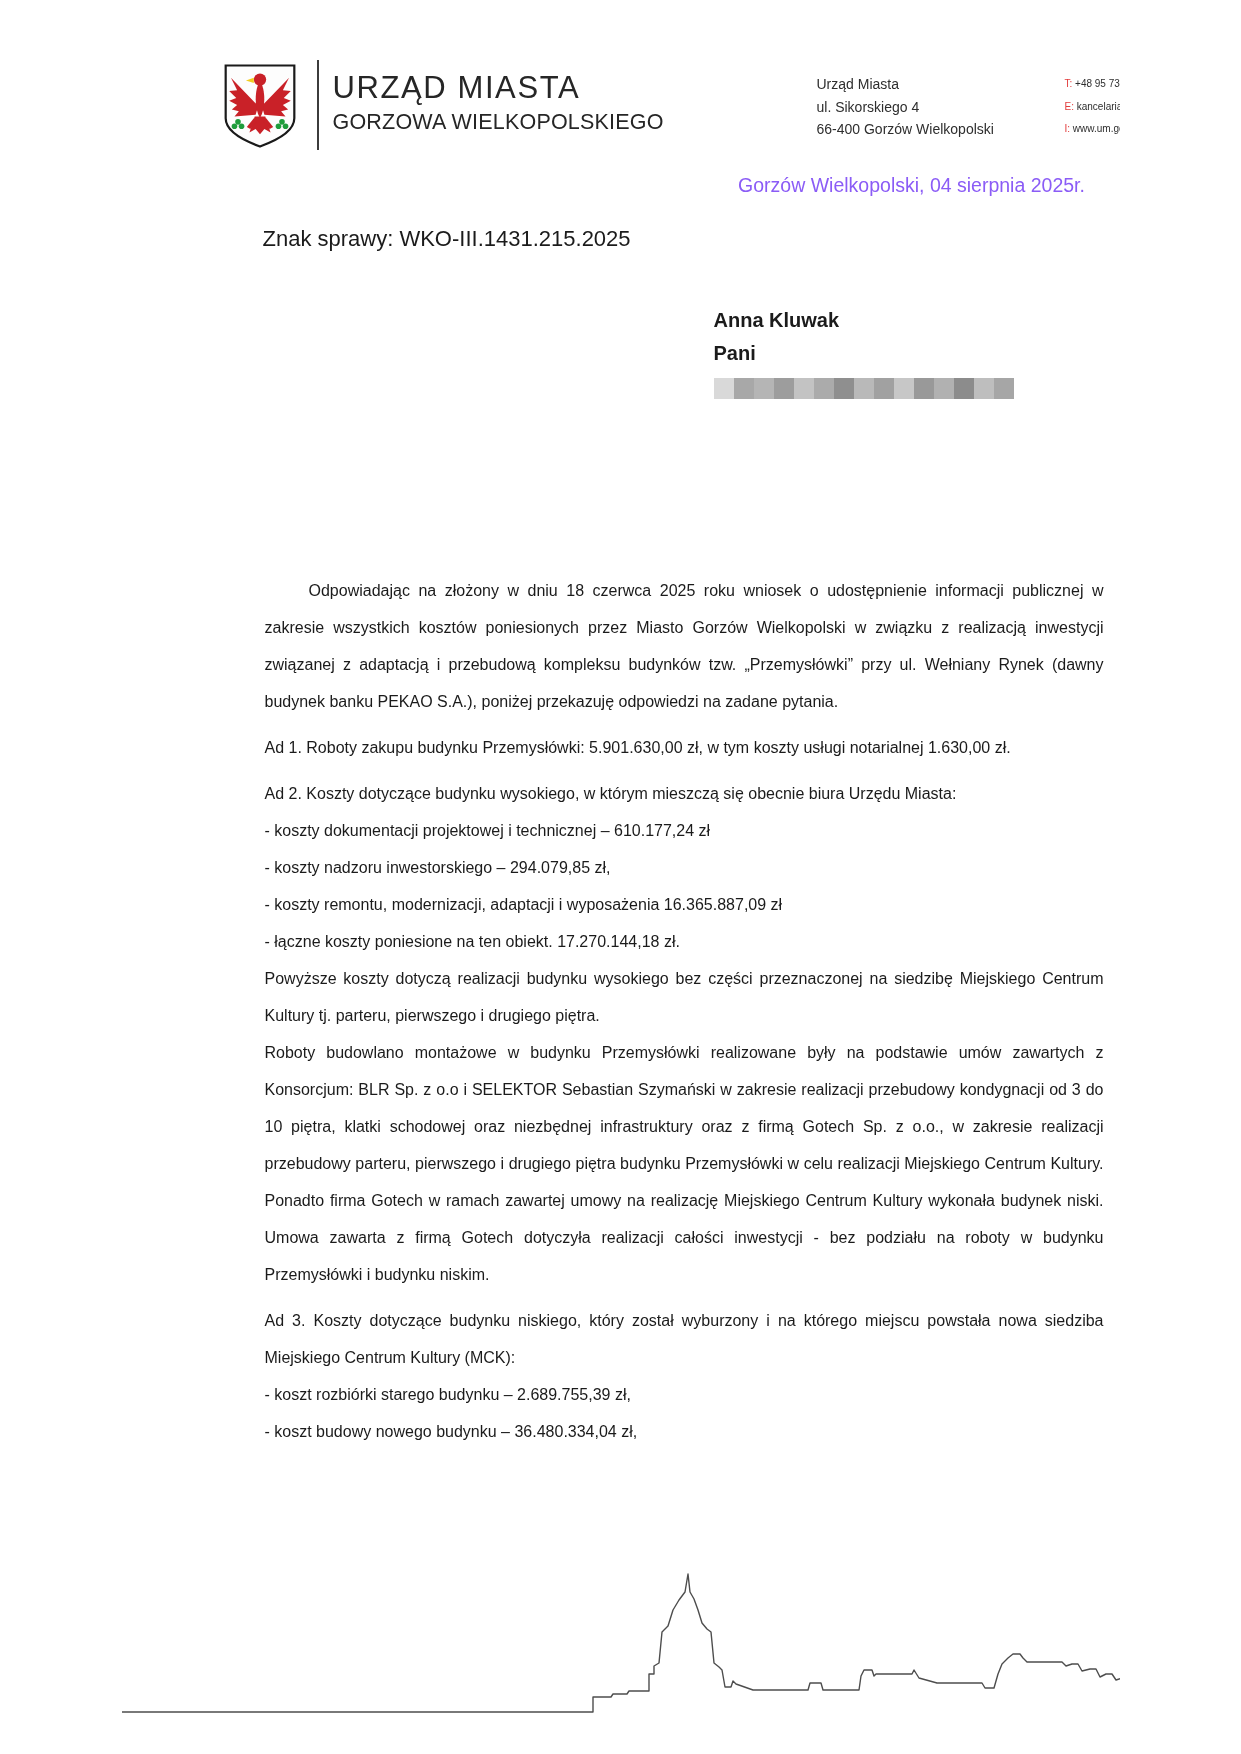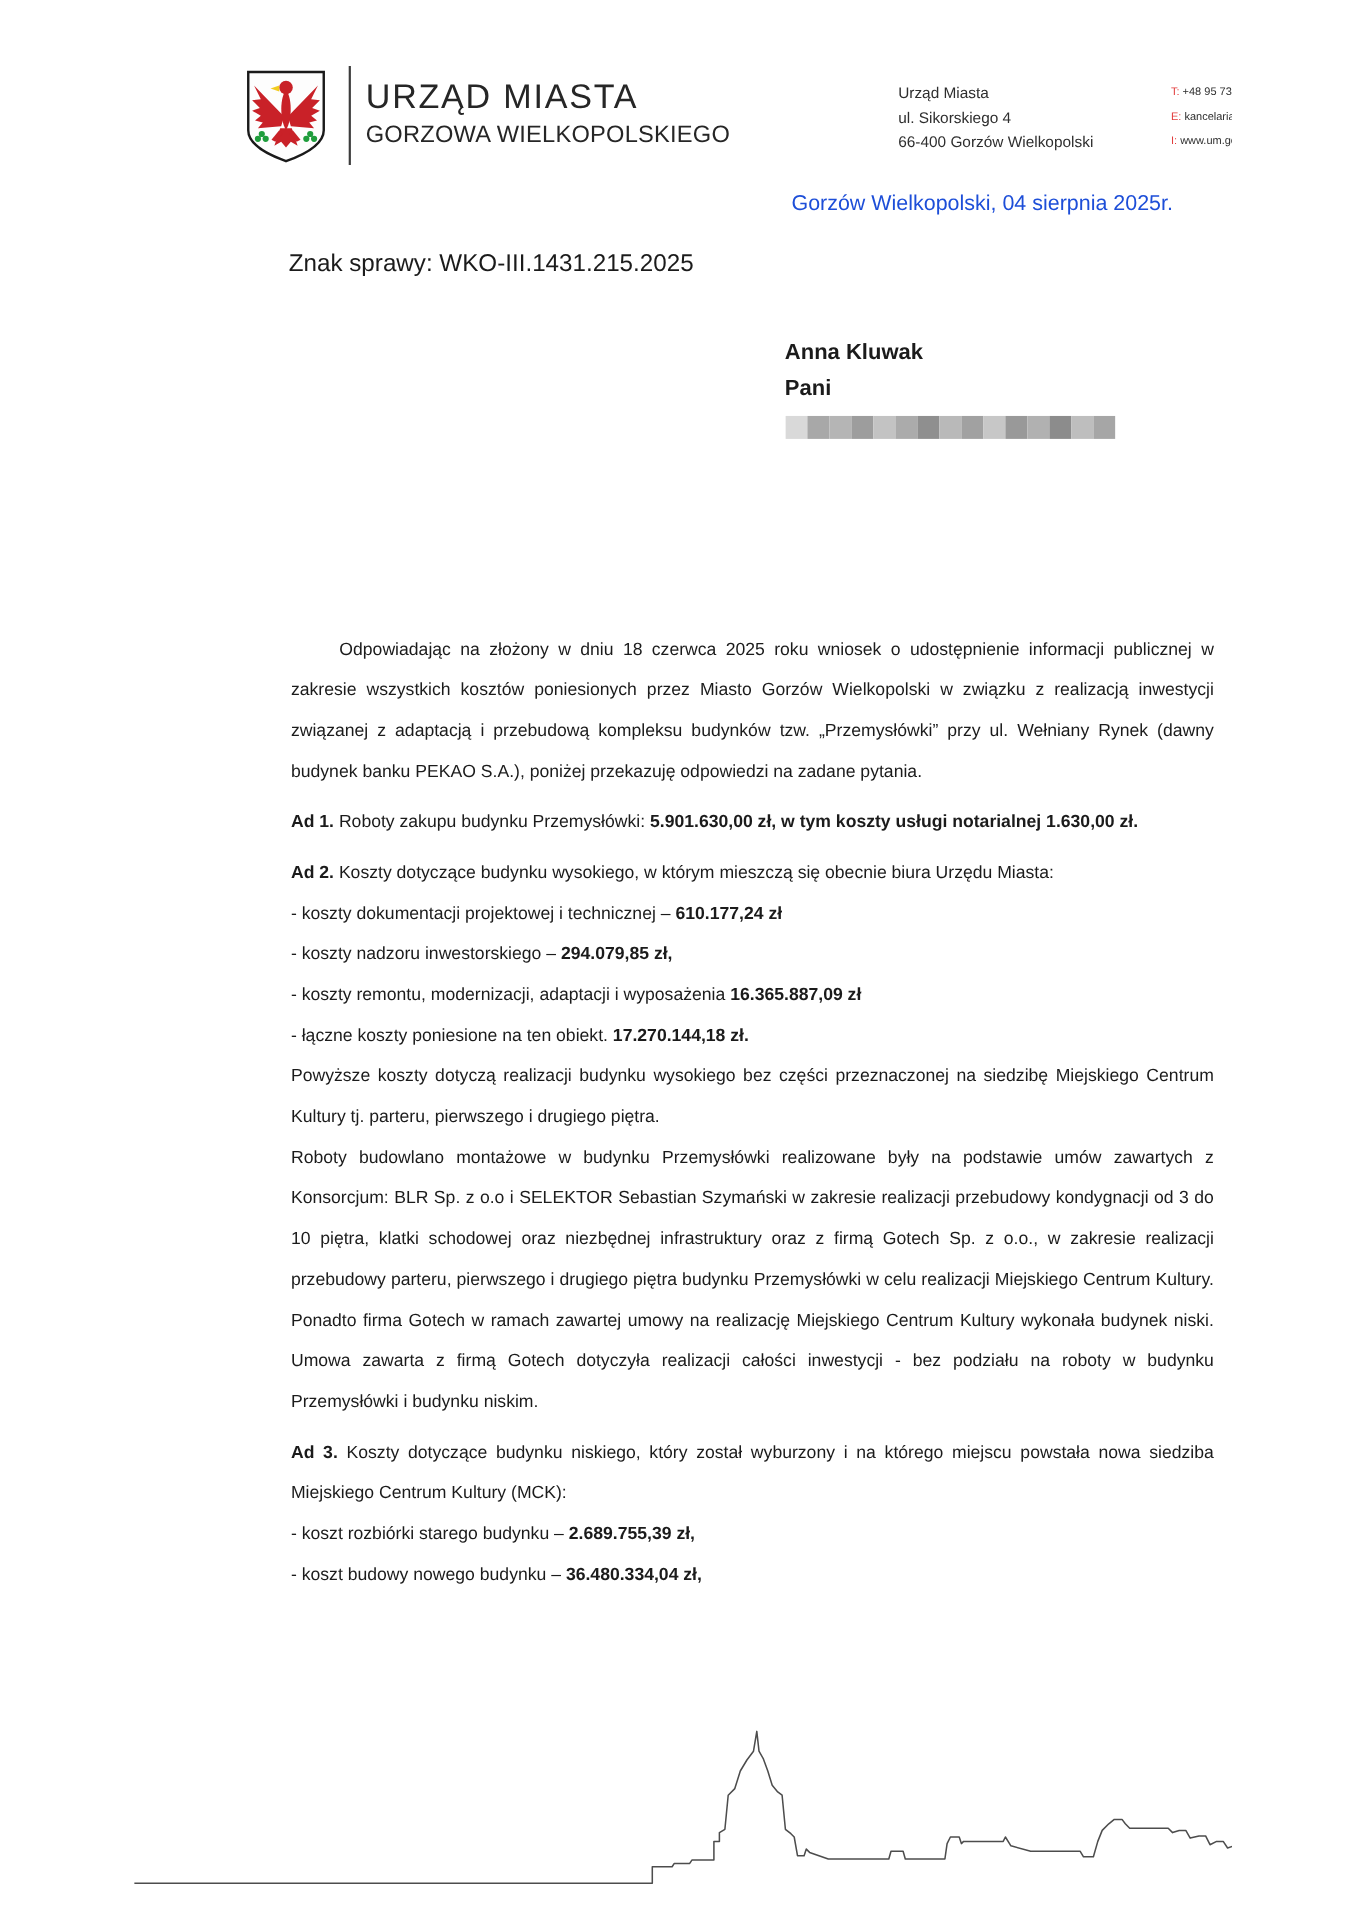"Gorzów Wielkopolski, 04 sierpnia 2025r." .dateline { color: #1d4ed8 -> #8b5cf6; text-align: left -> center }
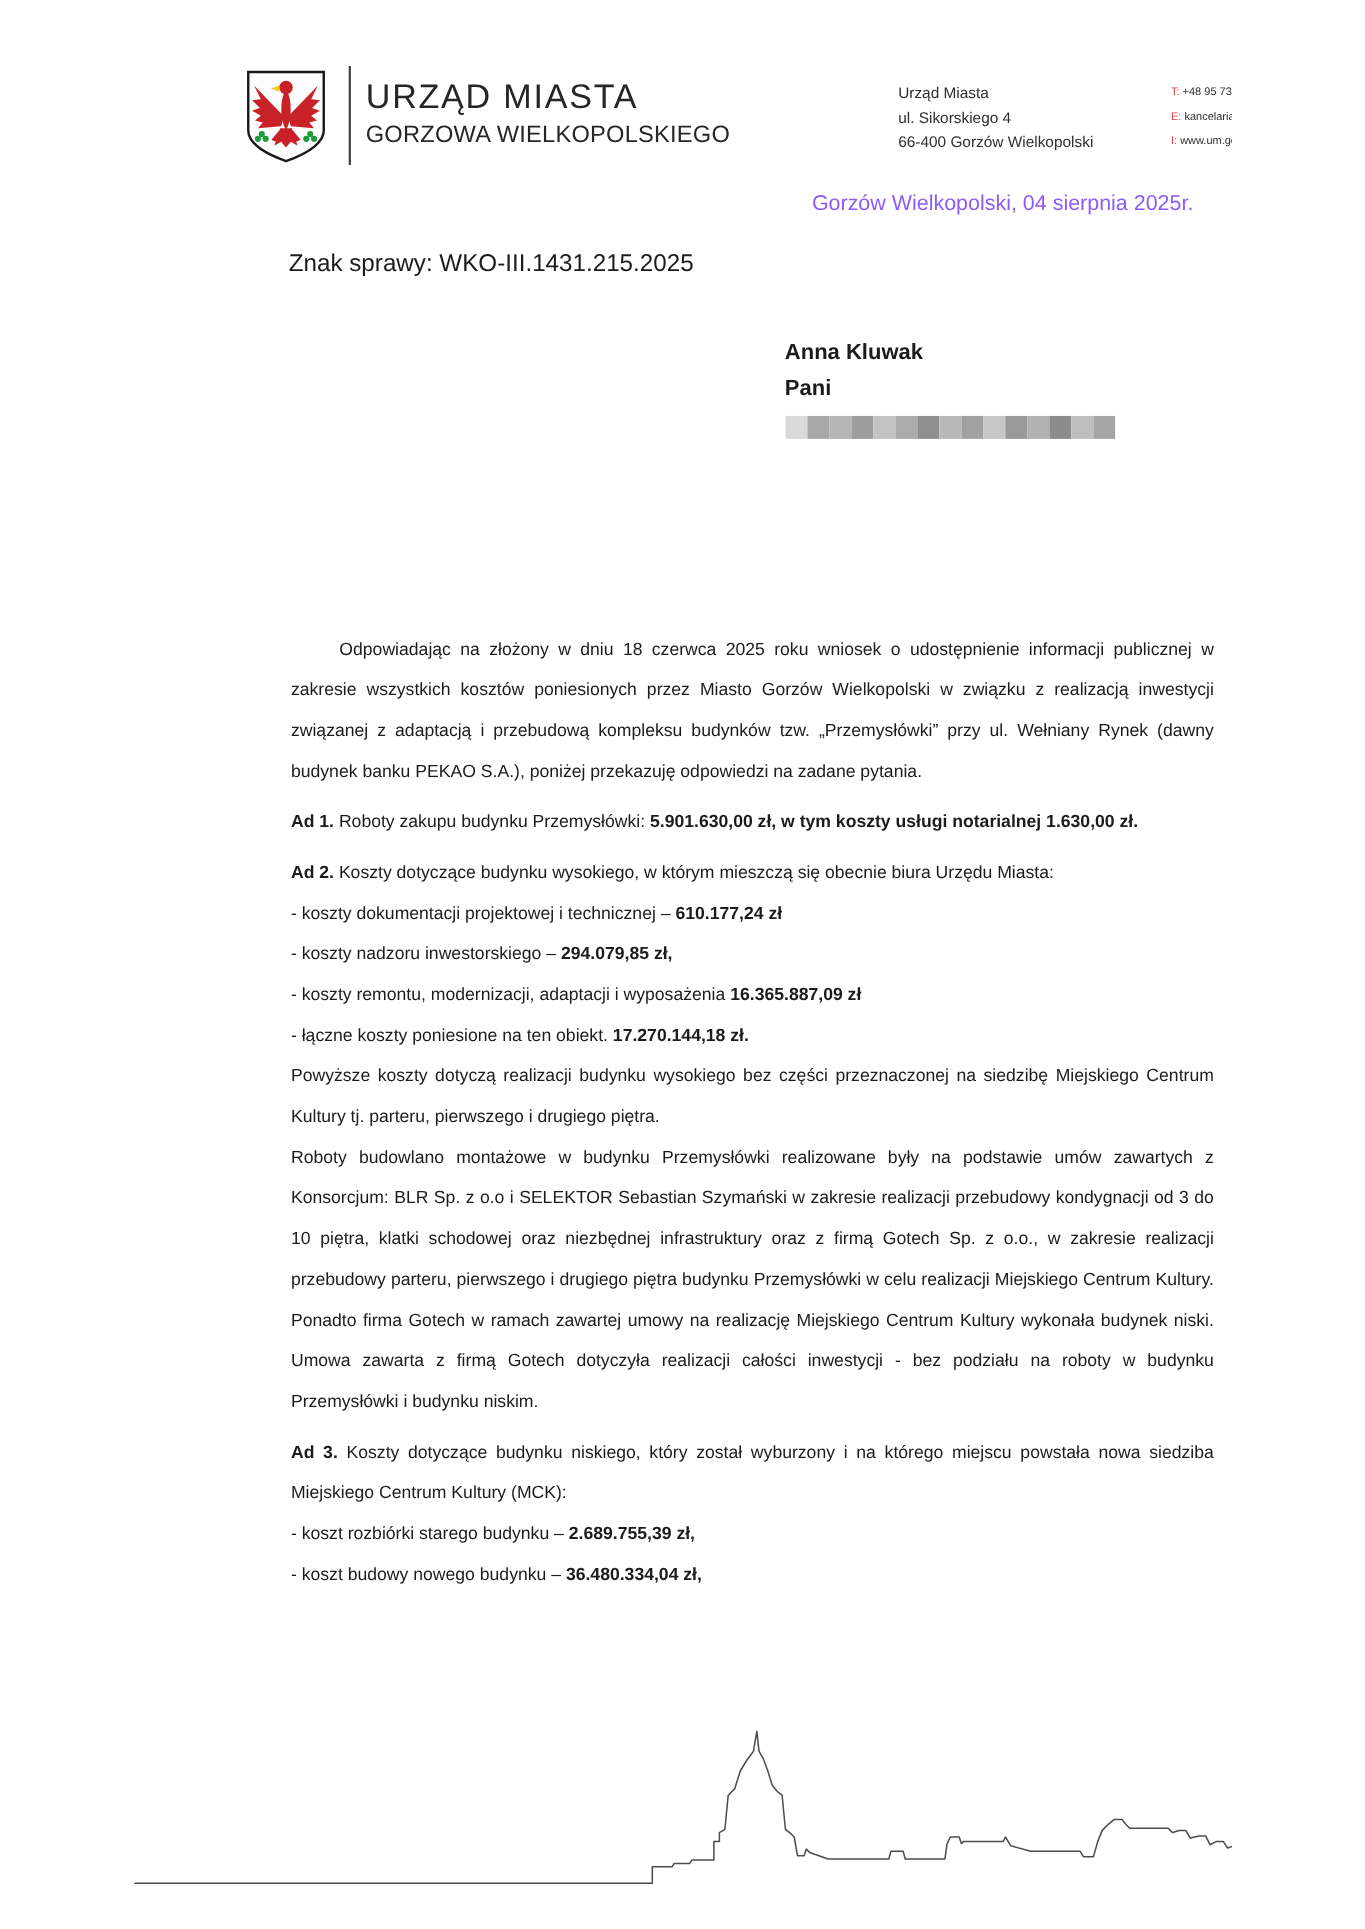"Ad 1." b { font-weight: 700 -> 400 }
